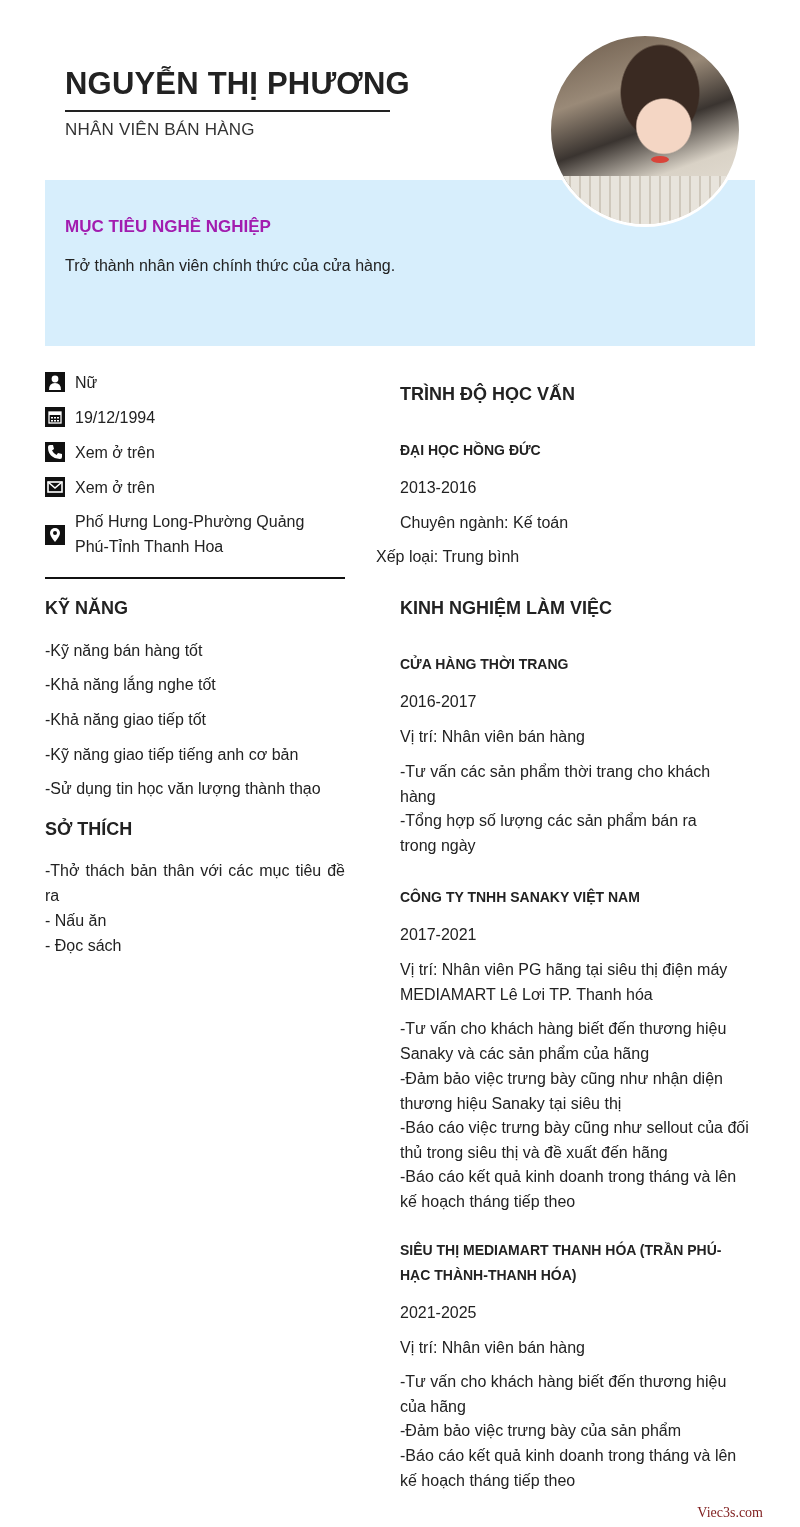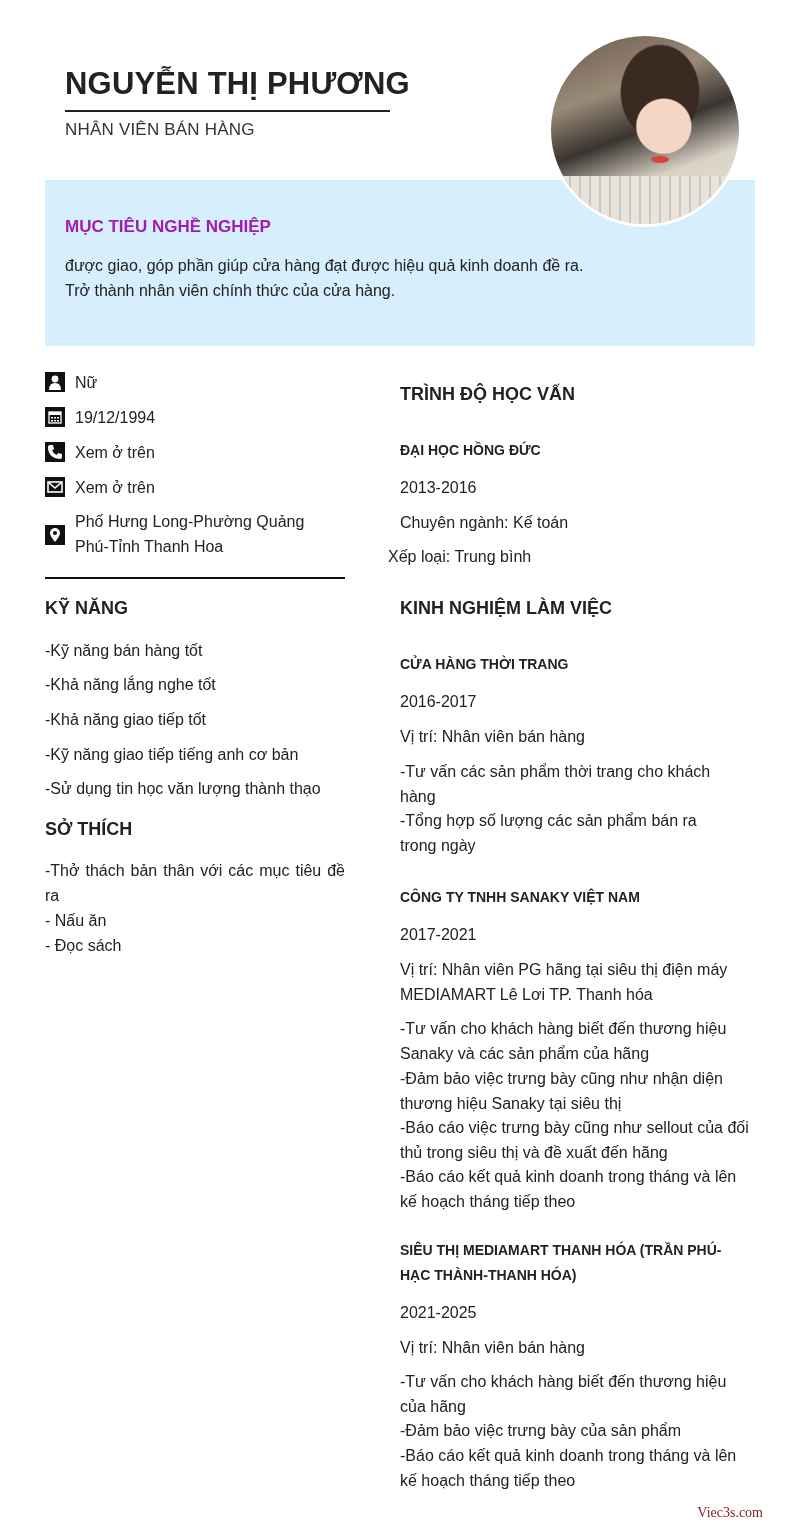"được giao, góp phần giúp" div { html: <div>được giao, góp phần giúp cửa hàng đạt được hiệu quả kinh doanh đề ra.</div> -> none }
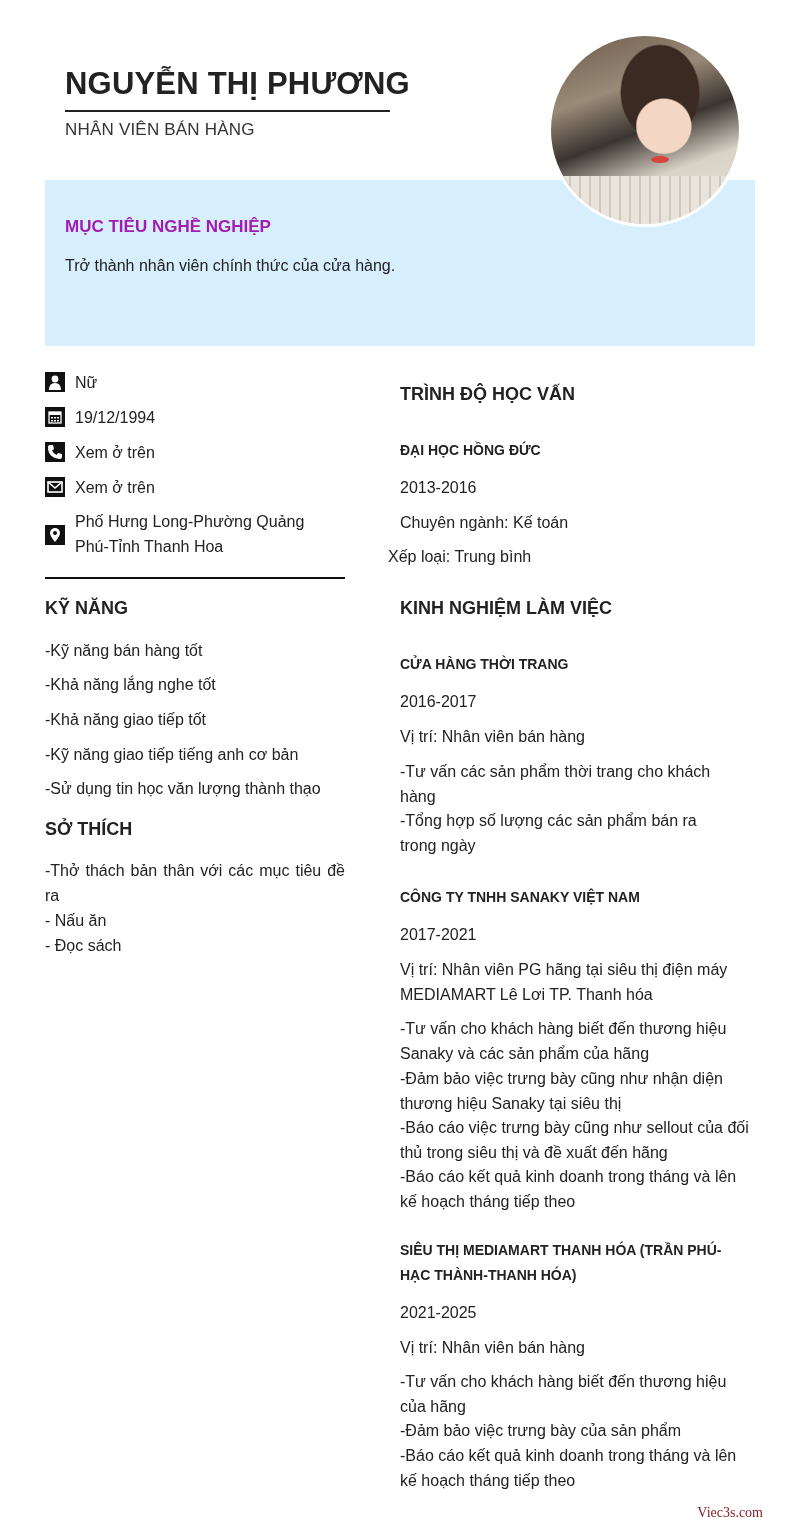"Xếp loại: Trung bình" div.line { left: 388px -> 376px }
